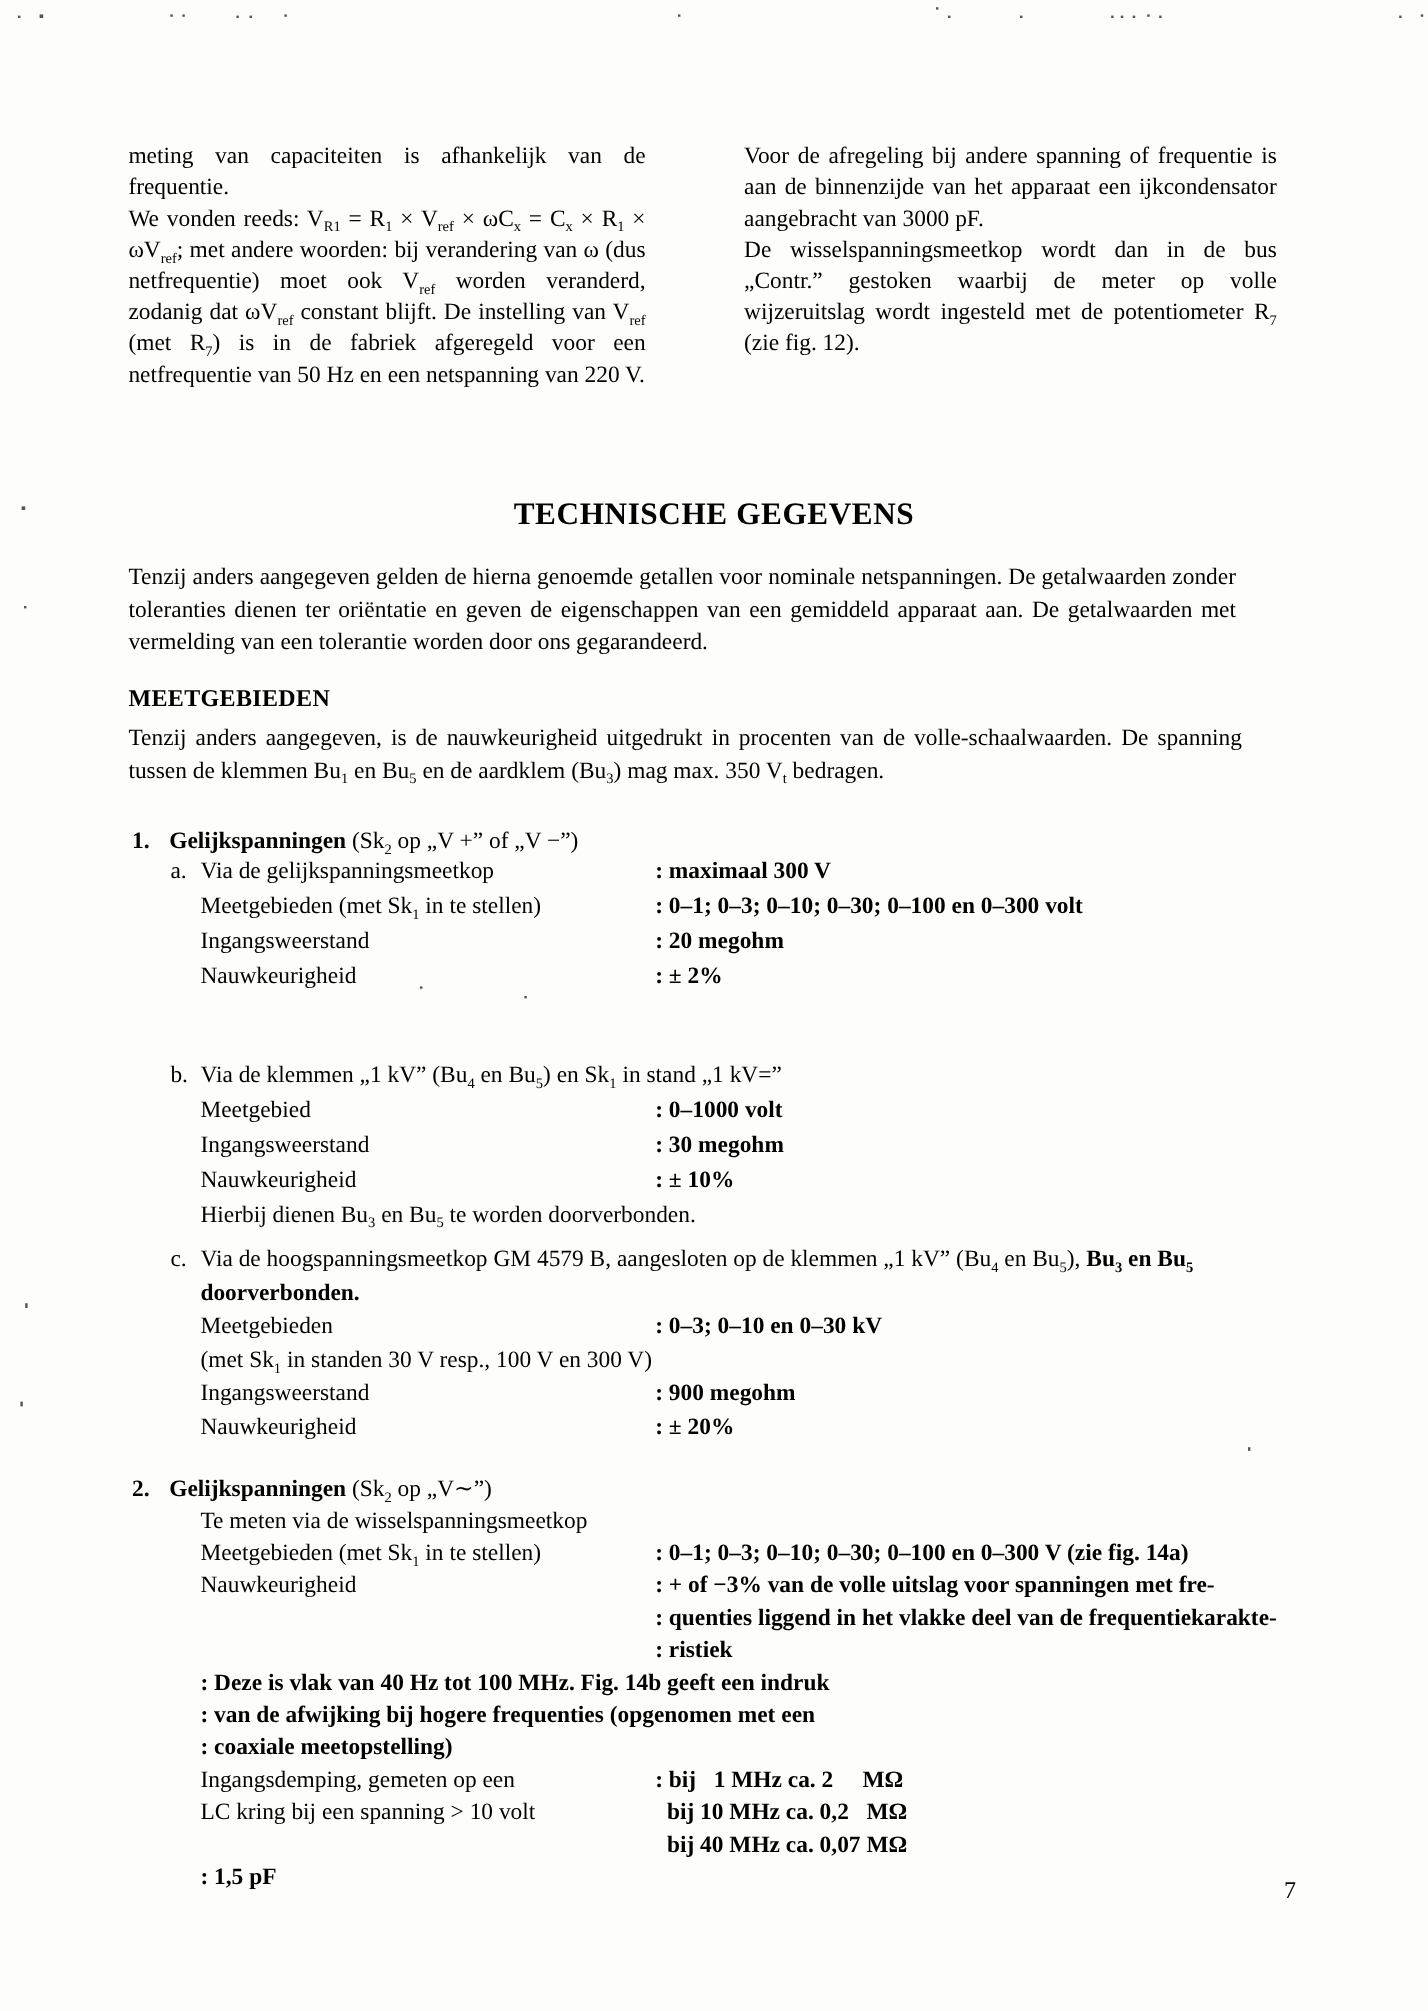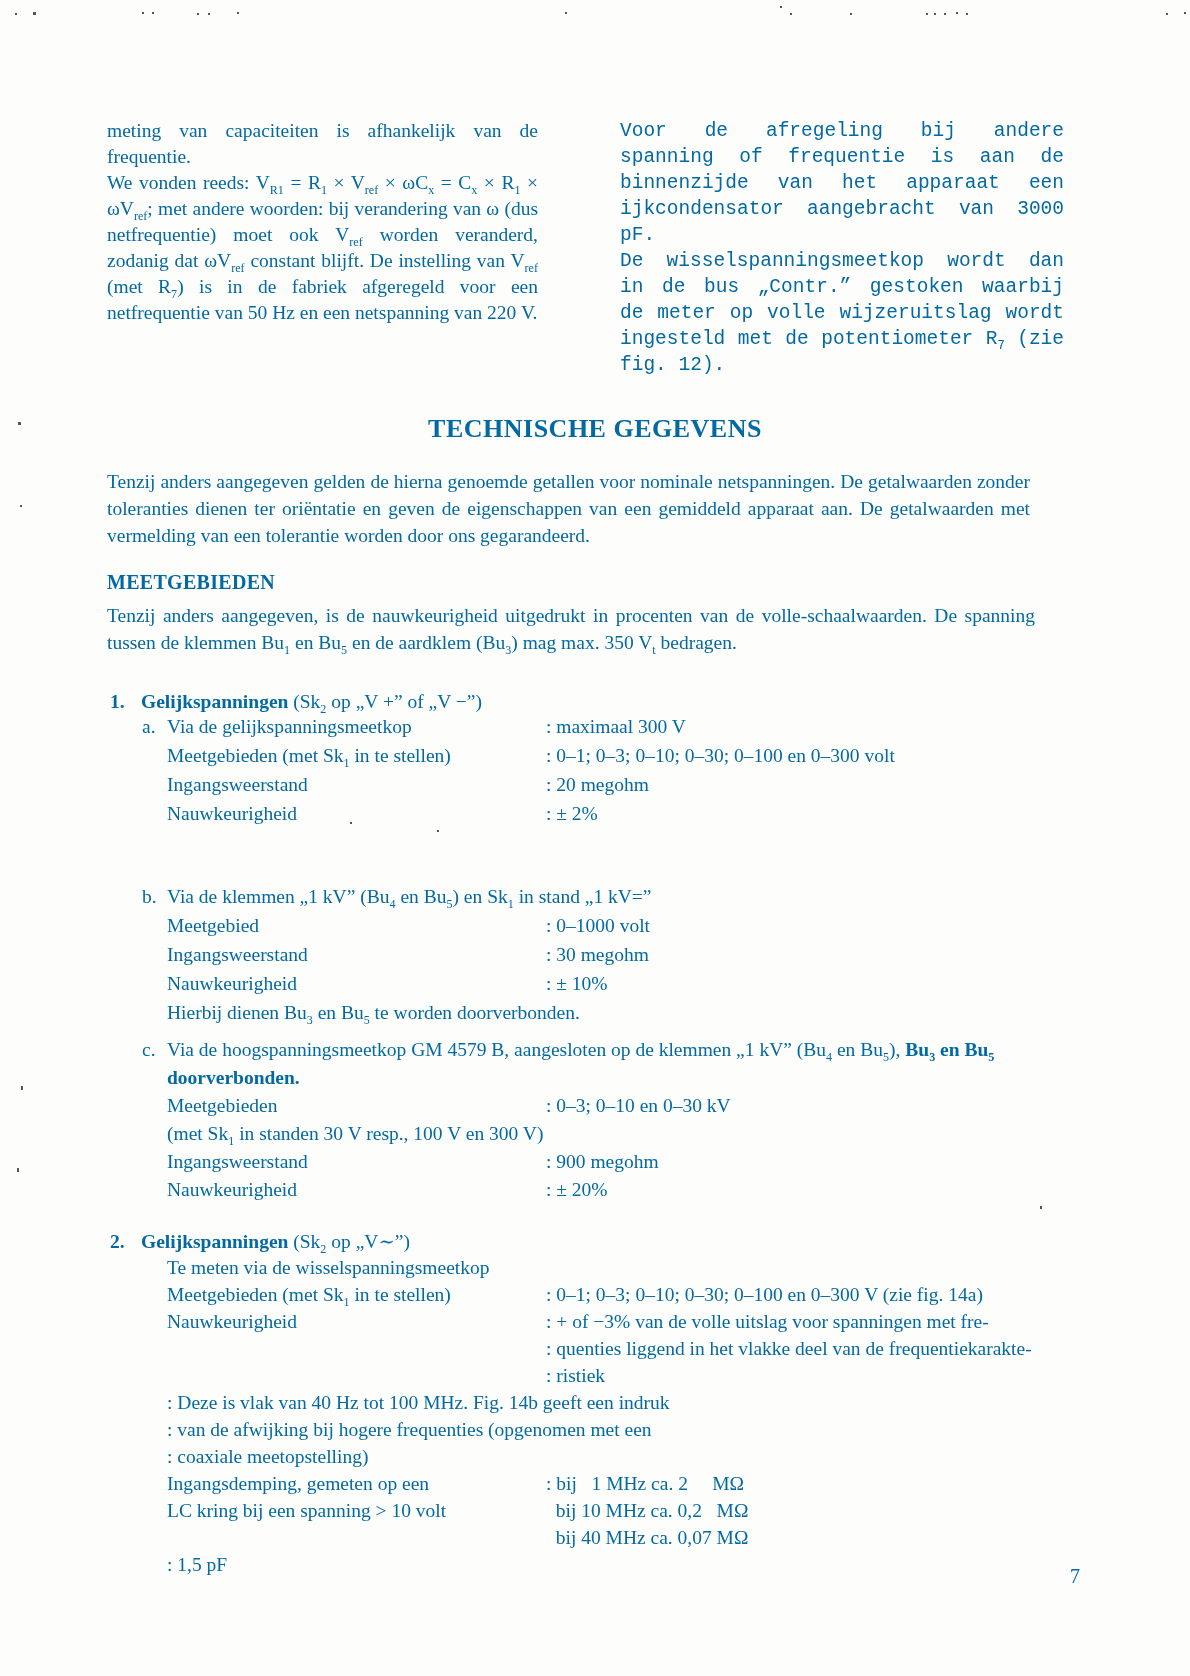"meting van capaciteiten is afhankelijk" .page { color: #0369a1 -> #000000 }
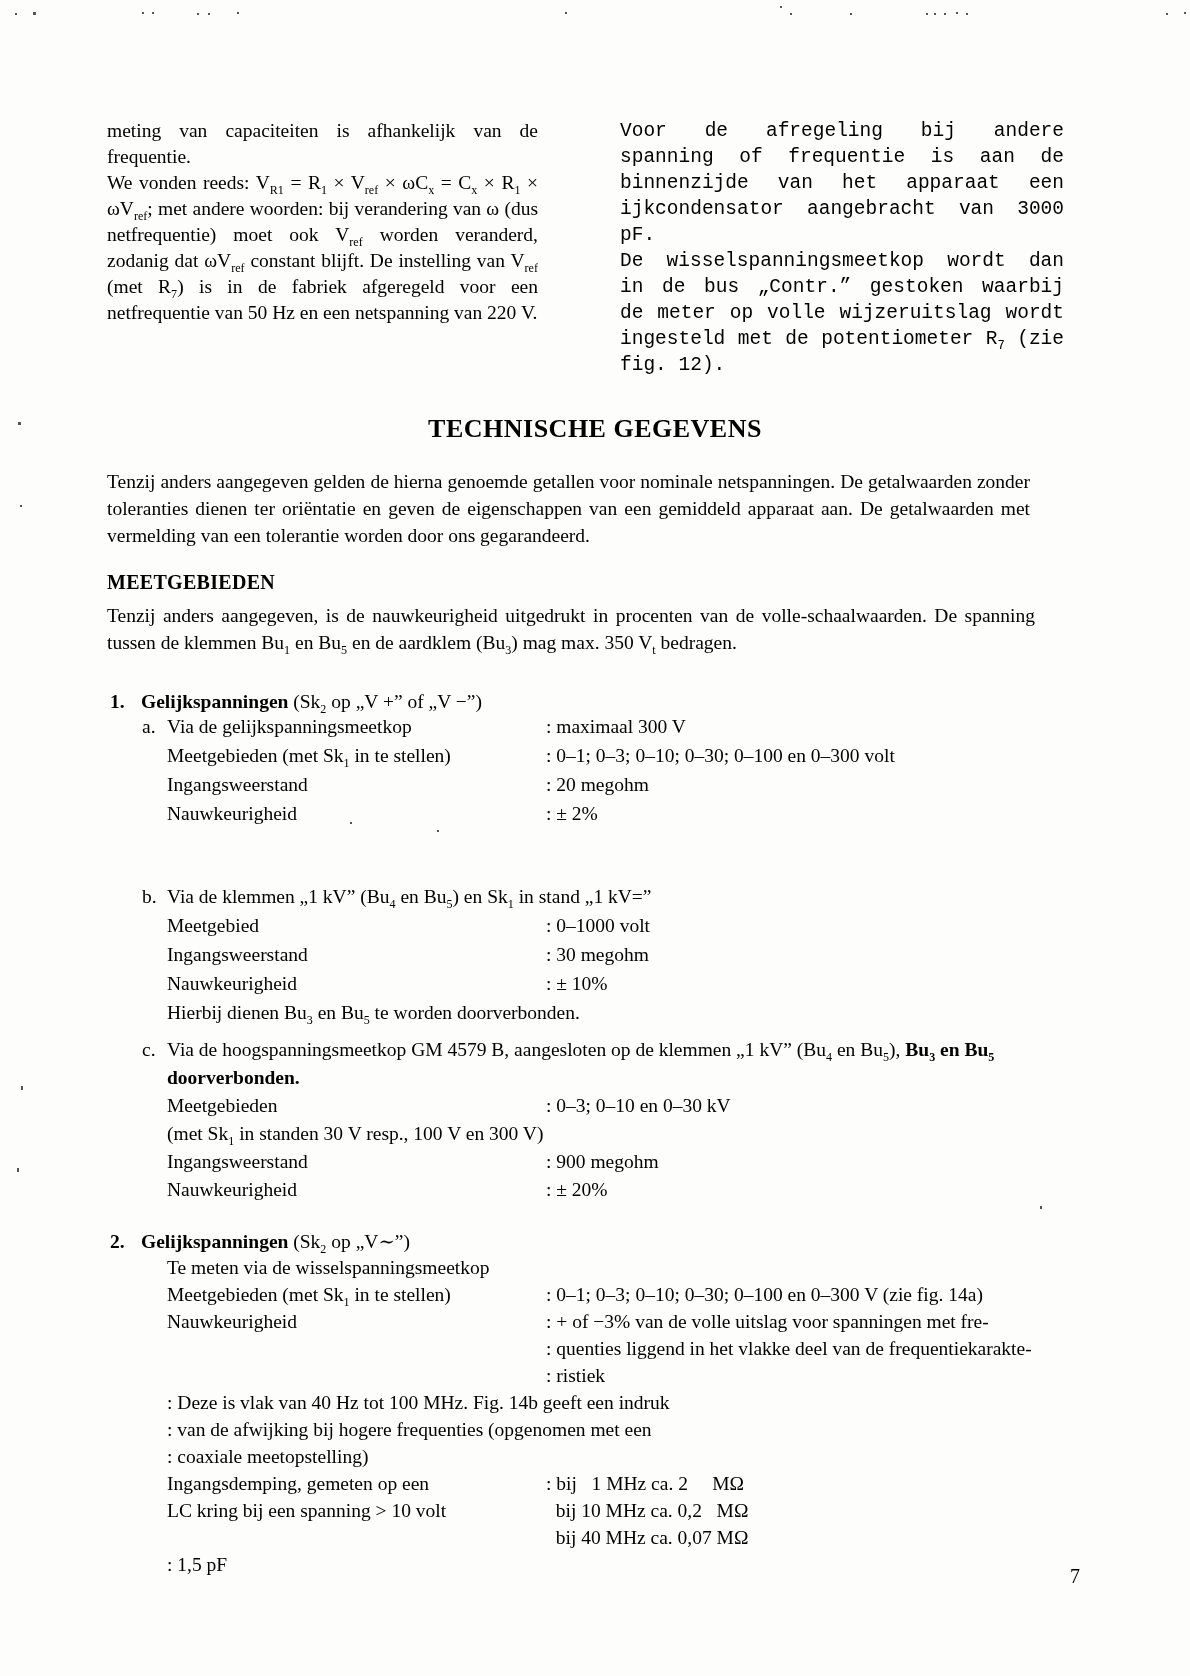"Voor de afregeling bij andere" .col-right { font-family: Liberation Mono, monospace -> none }
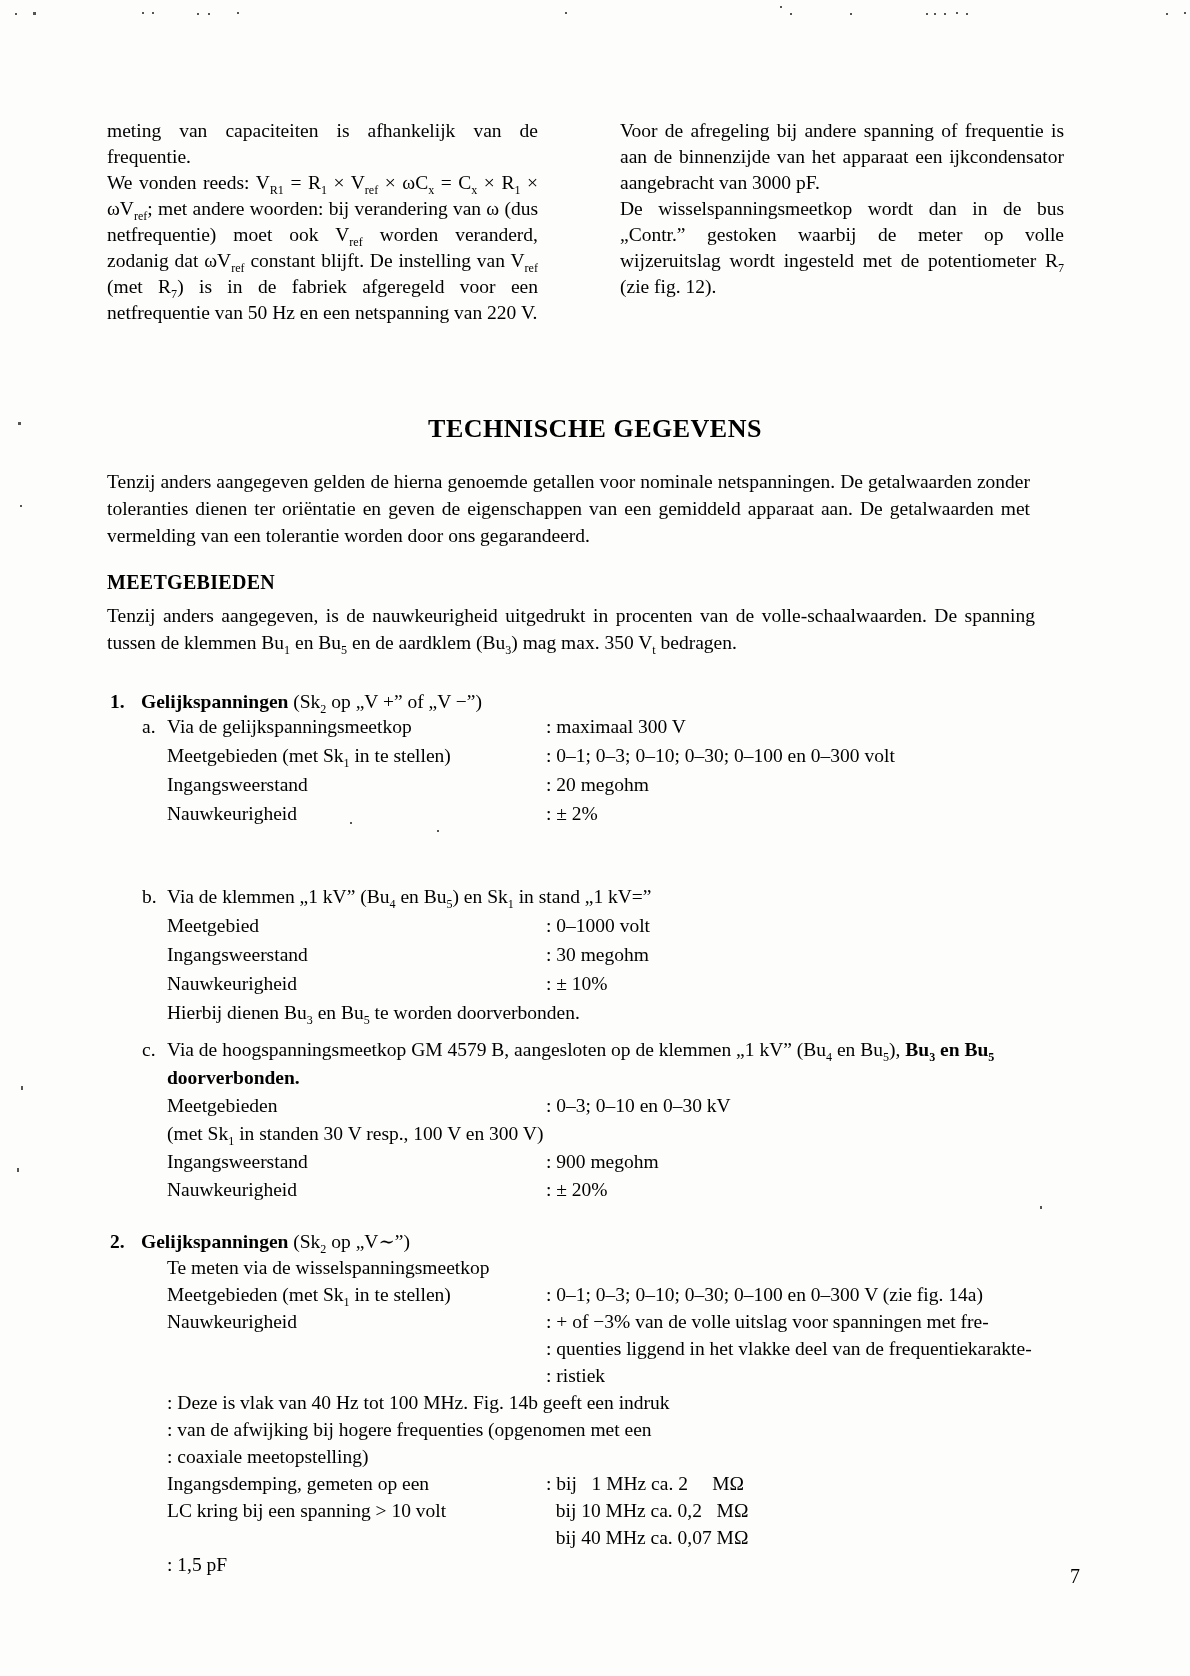": maximaal 300 V" .cell-value { font-weight: none -> bold }
